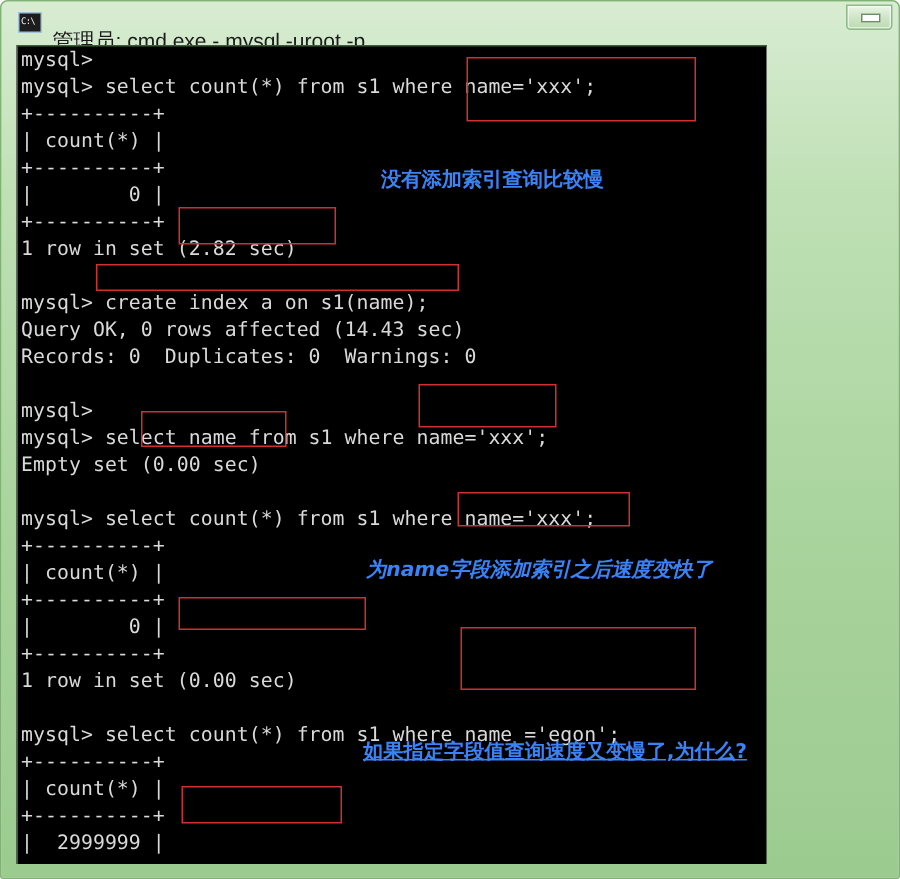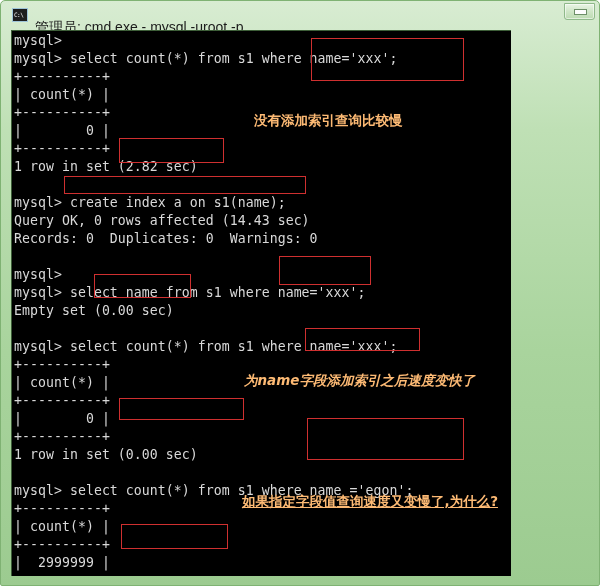"没有添加索引查询比较慢" .redtext { color: #fdba74 -> #3b82f6 }
